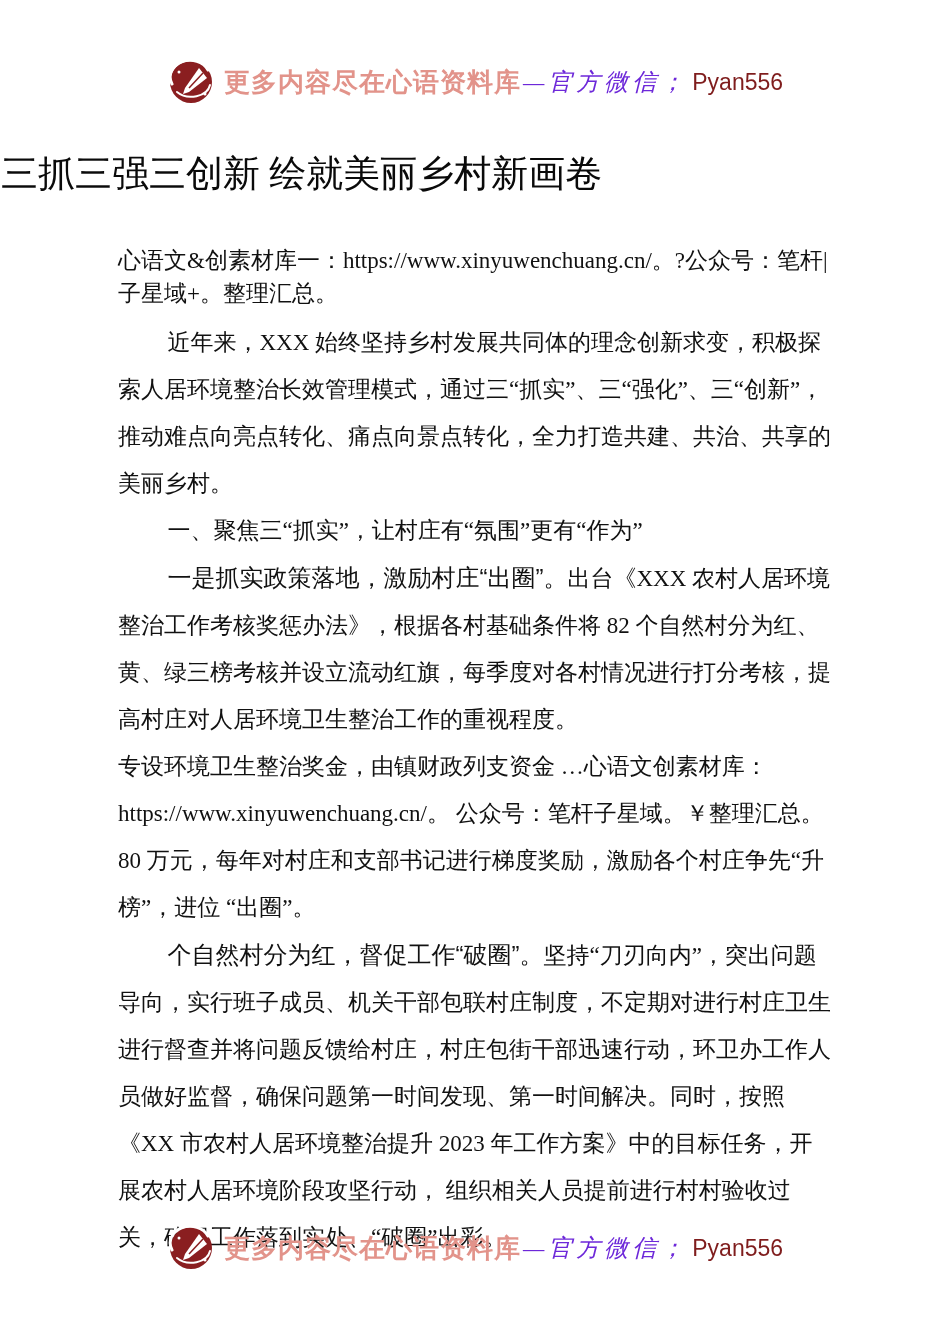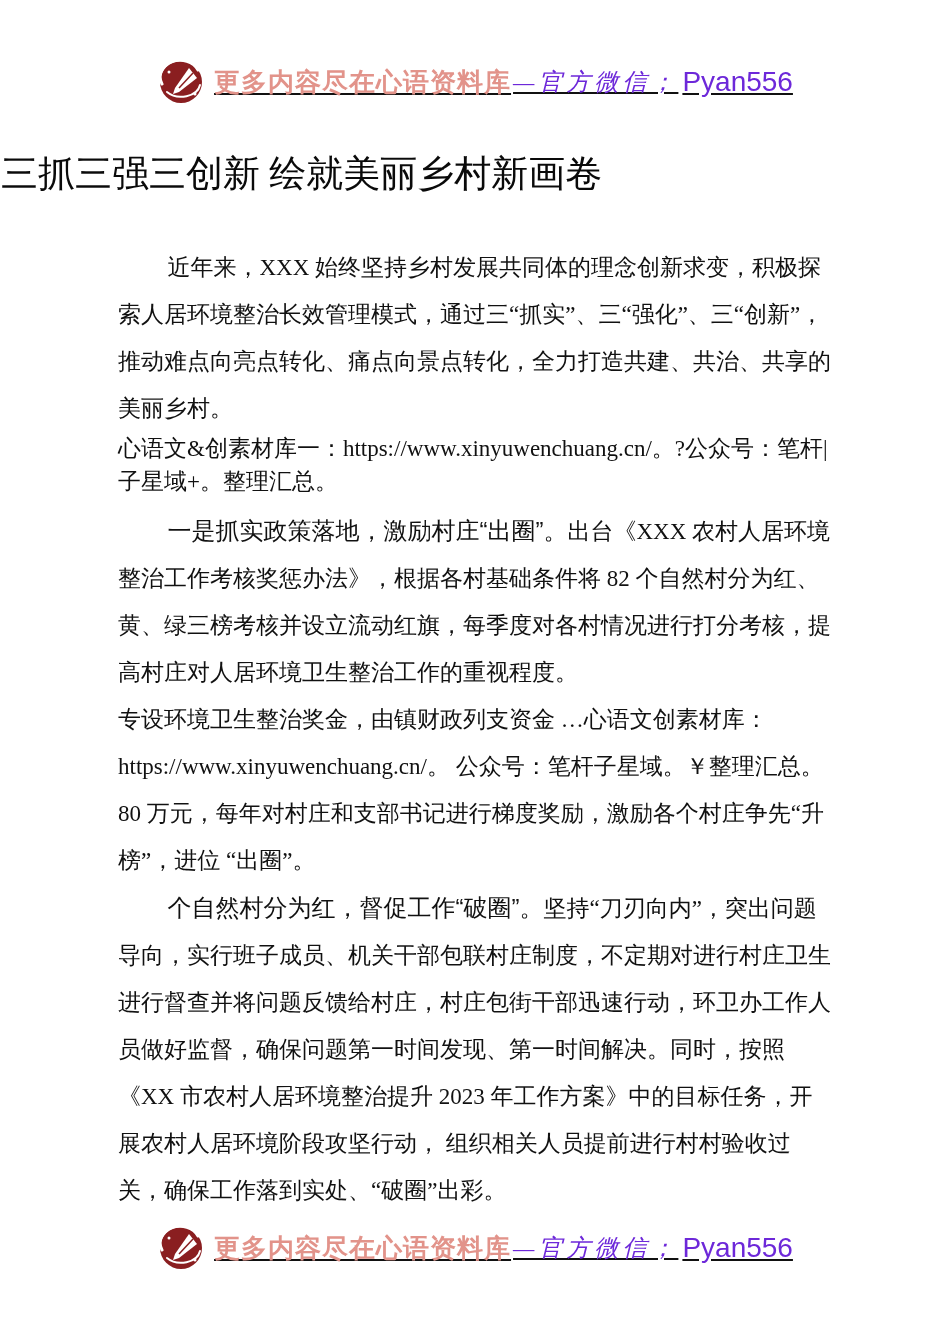"更多内容尽在心语资料库" .watermark { text-decoration: underline -> none }
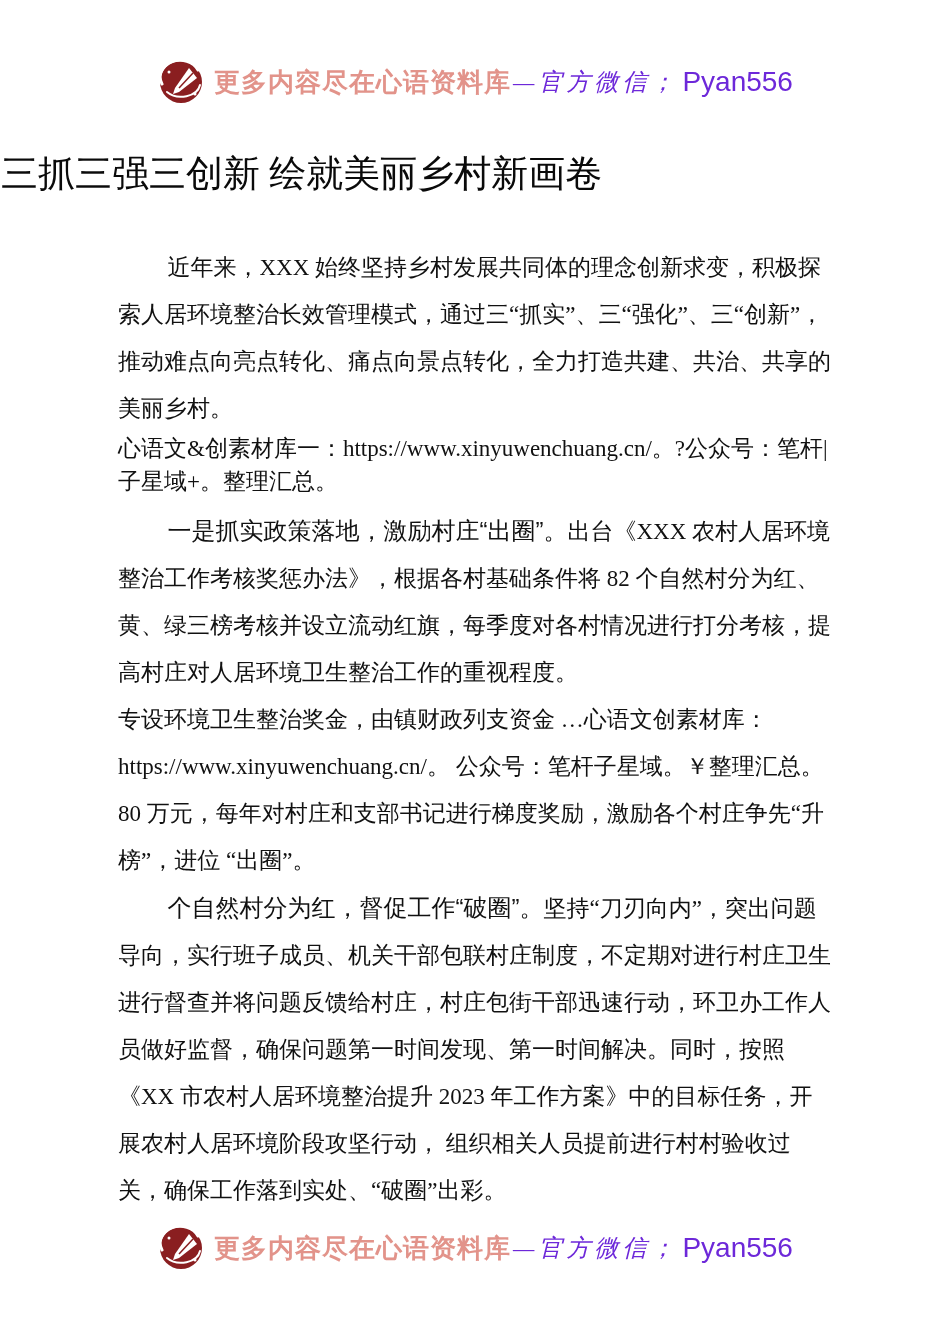"Pyan556" .wm-id { color: #6d28d9 -> #7f1d1d; font-size: 28px -> 23px }
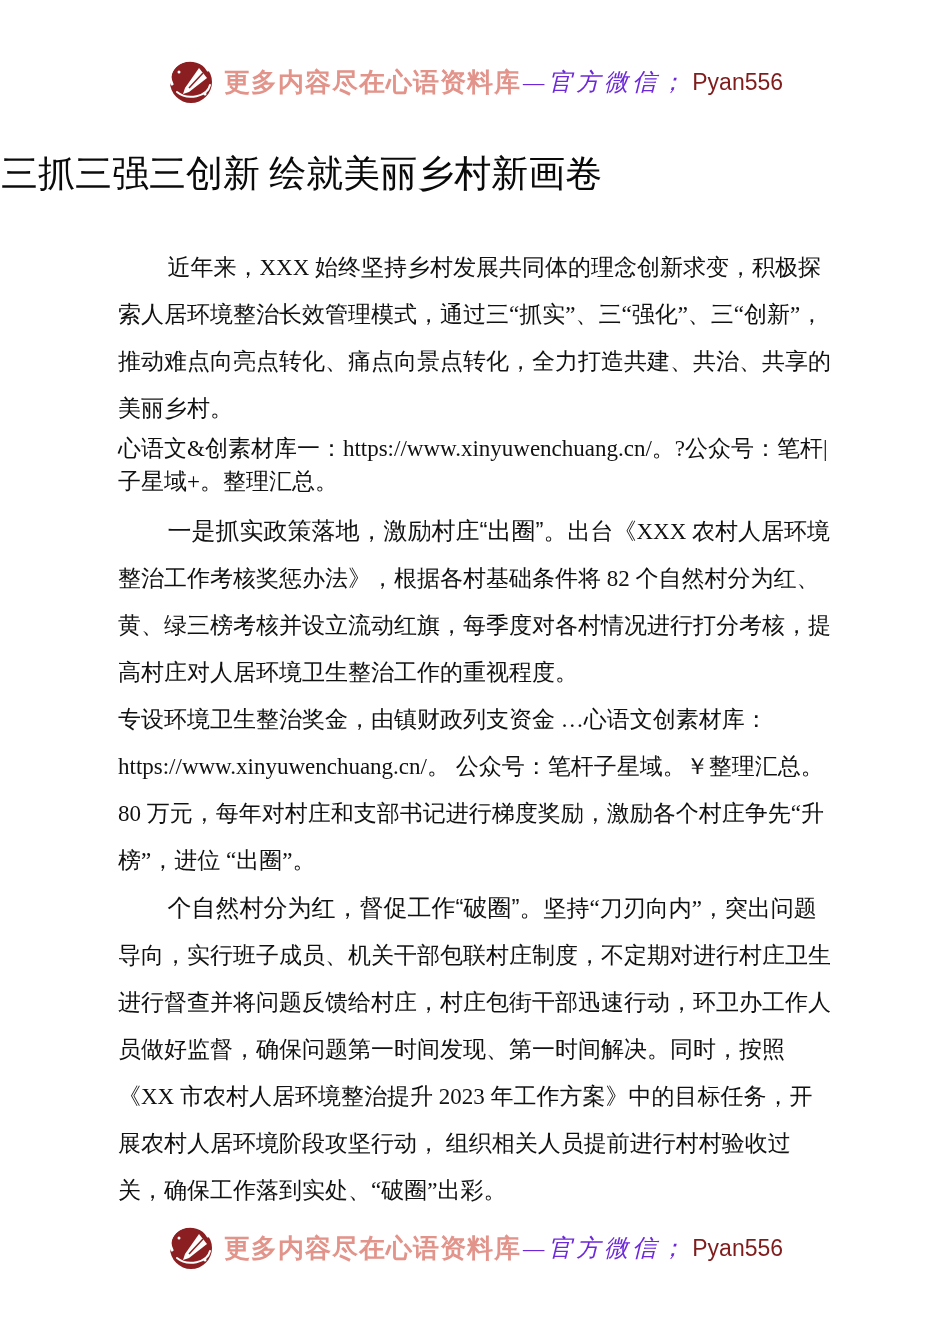"近年来，XXX" p.para { order: before "心语文&创素材库一：https://www.xinyuwenchuang.cn/" -> after "心语文&创素材库一：https://www.xinyuwenchuang.cn/" }
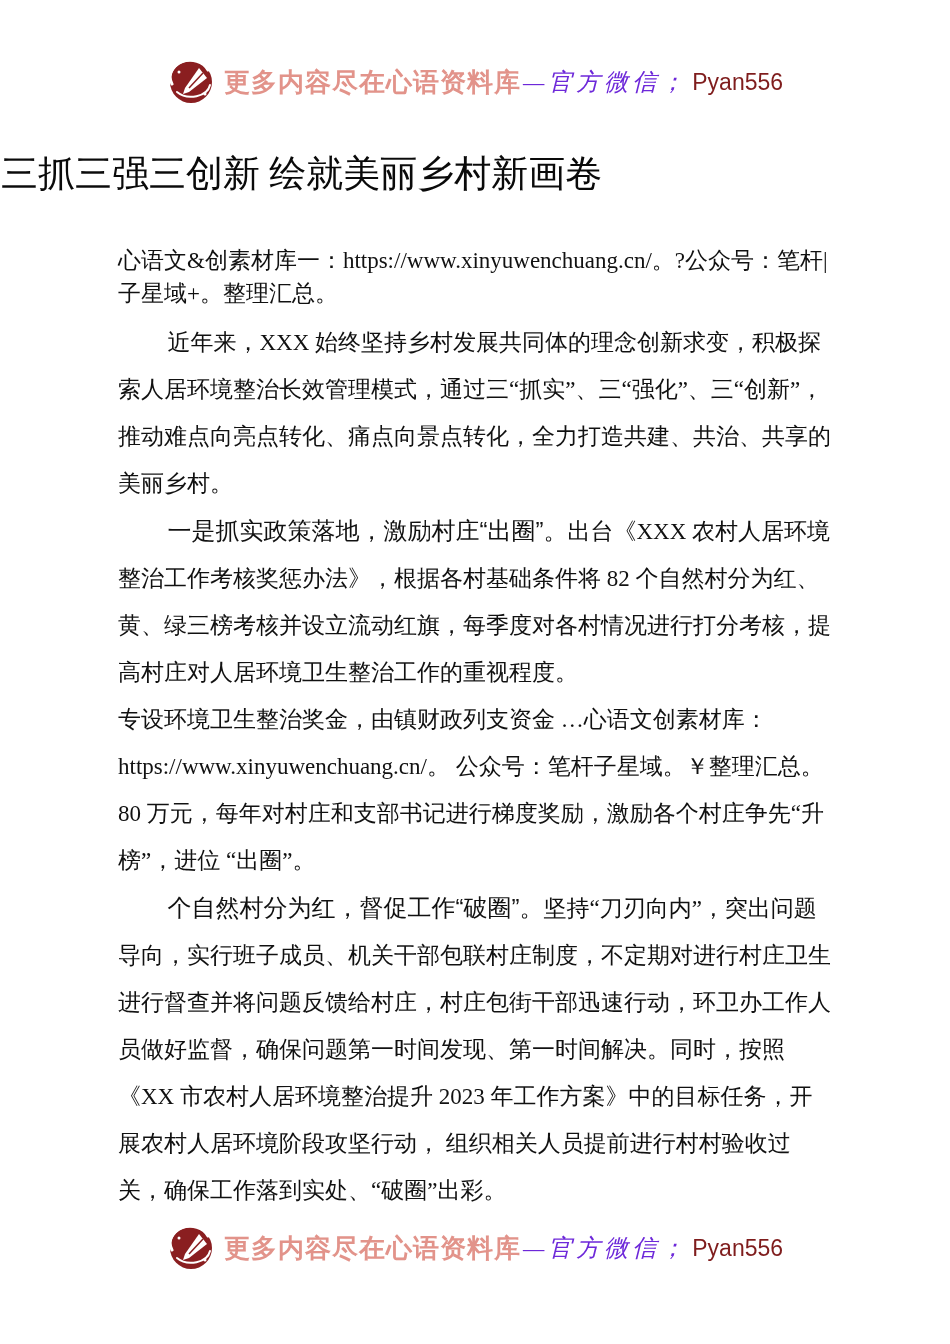"一、聚焦三“抓实”，让村庄有“氛围”更有“作为”" p.para { html: none -> <p>一、聚焦三“抓实”，让村庄有“氛围”更有“作为”</p> }
